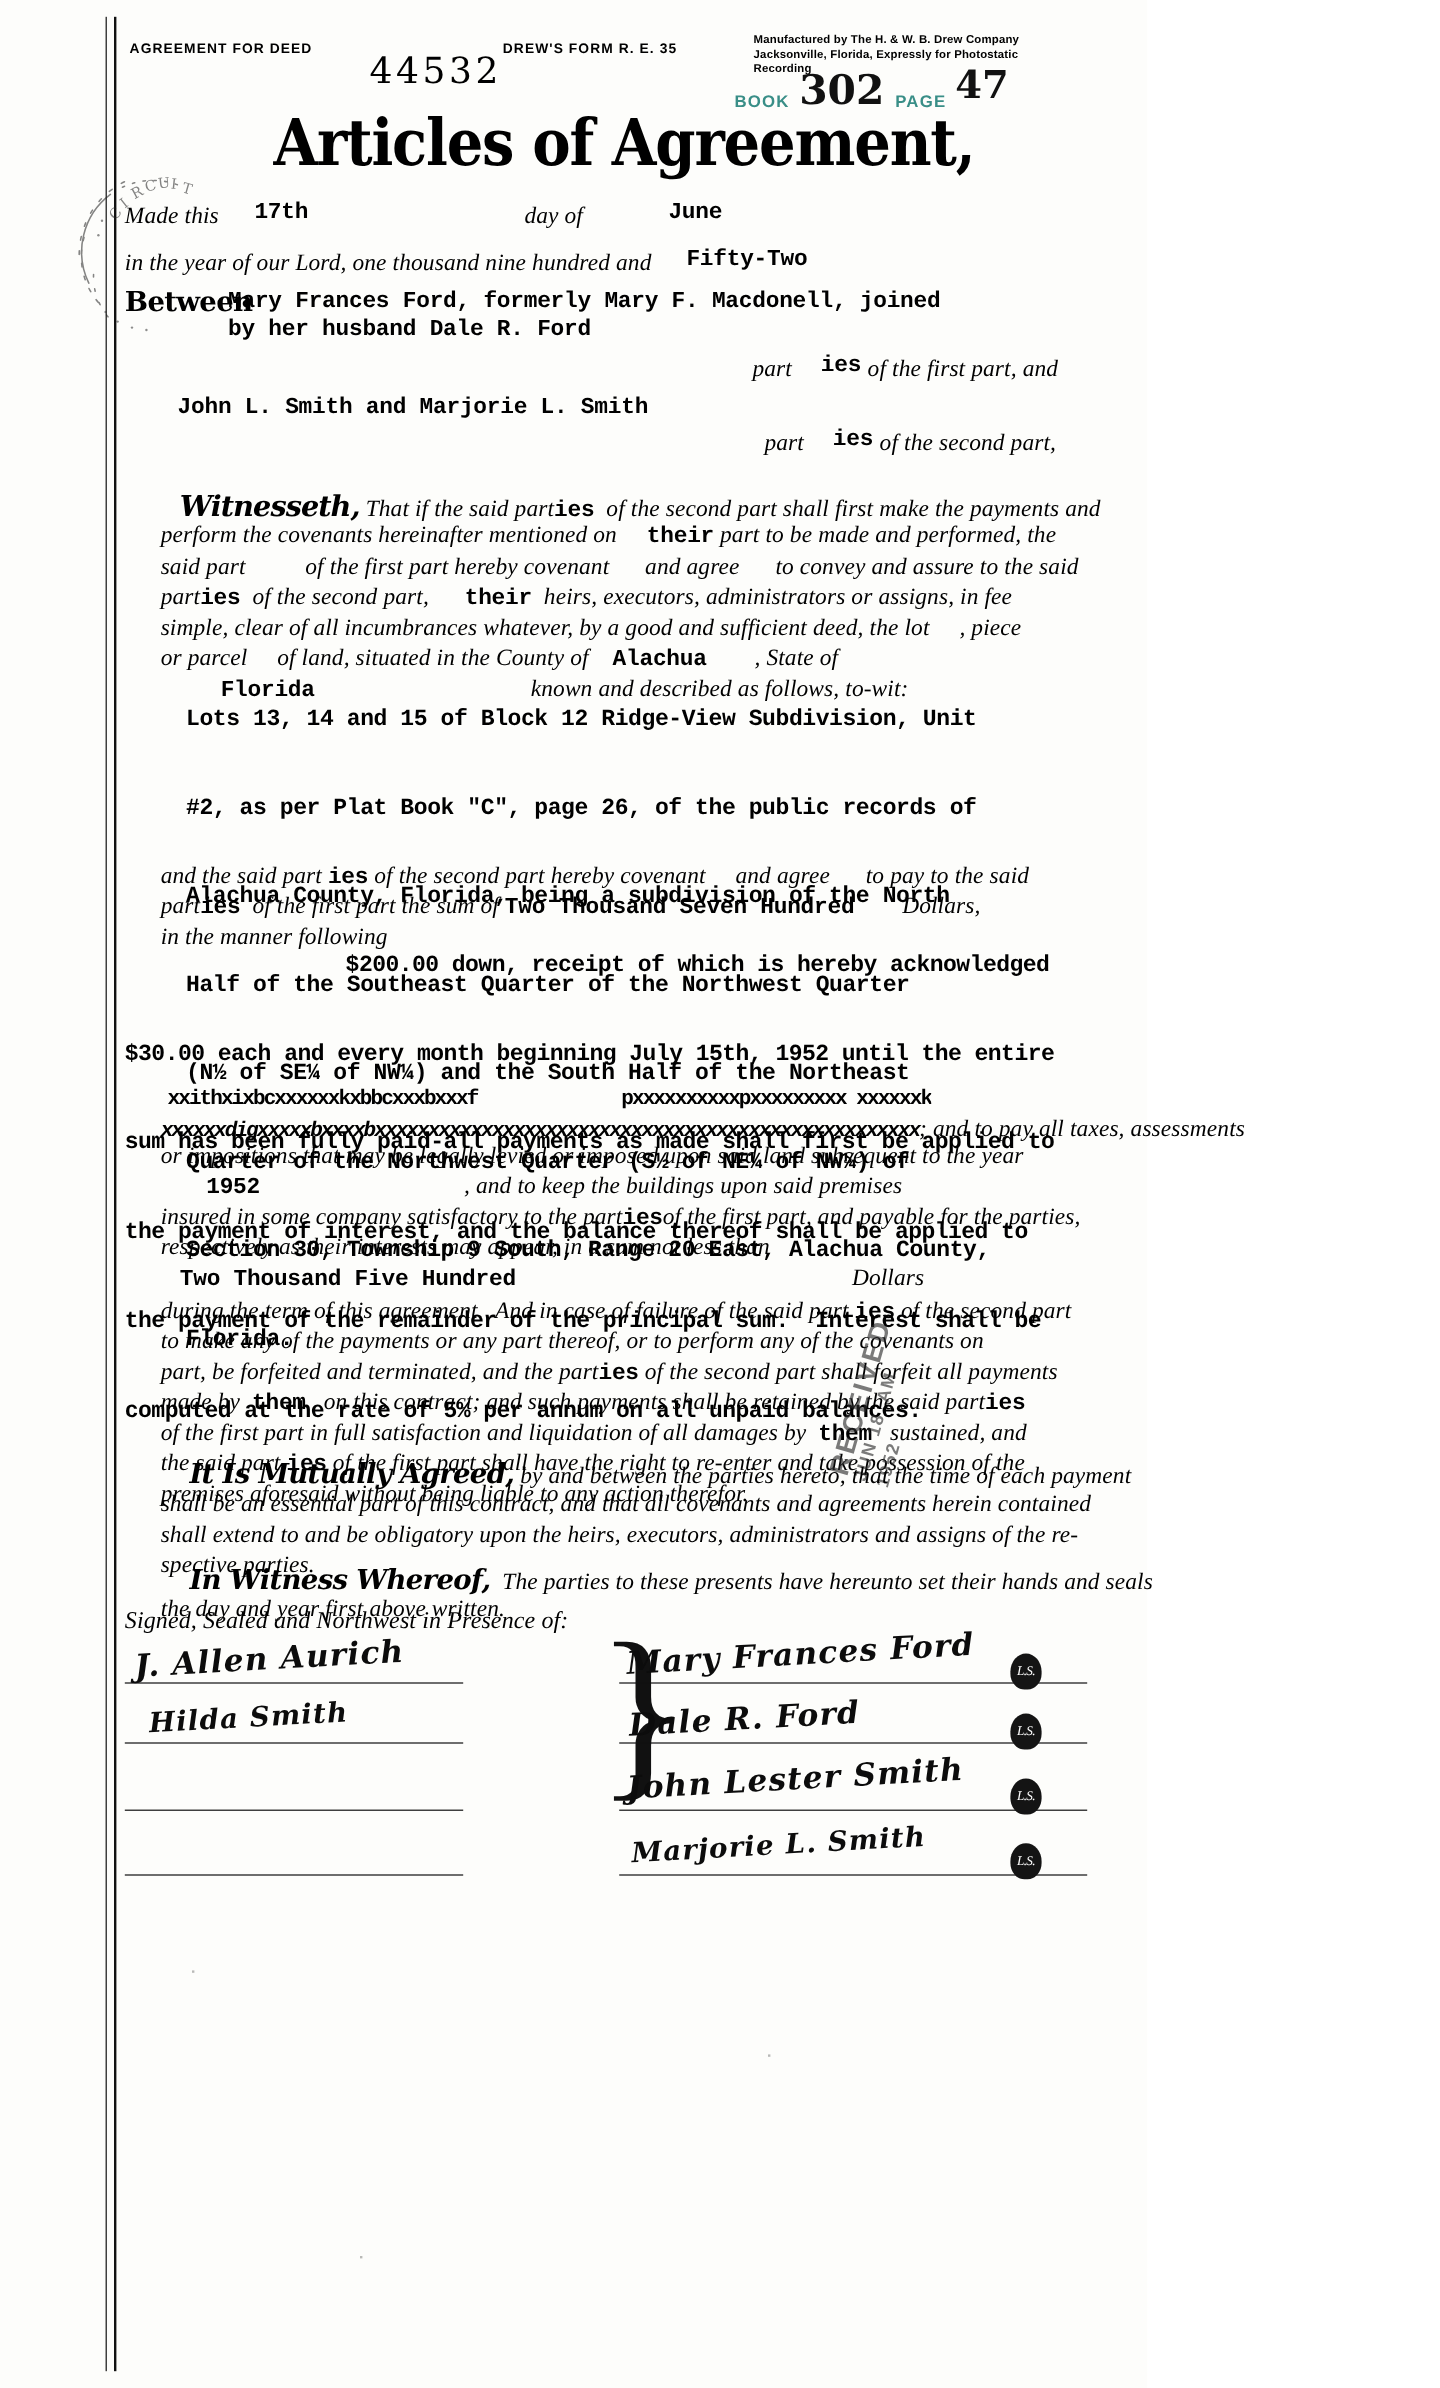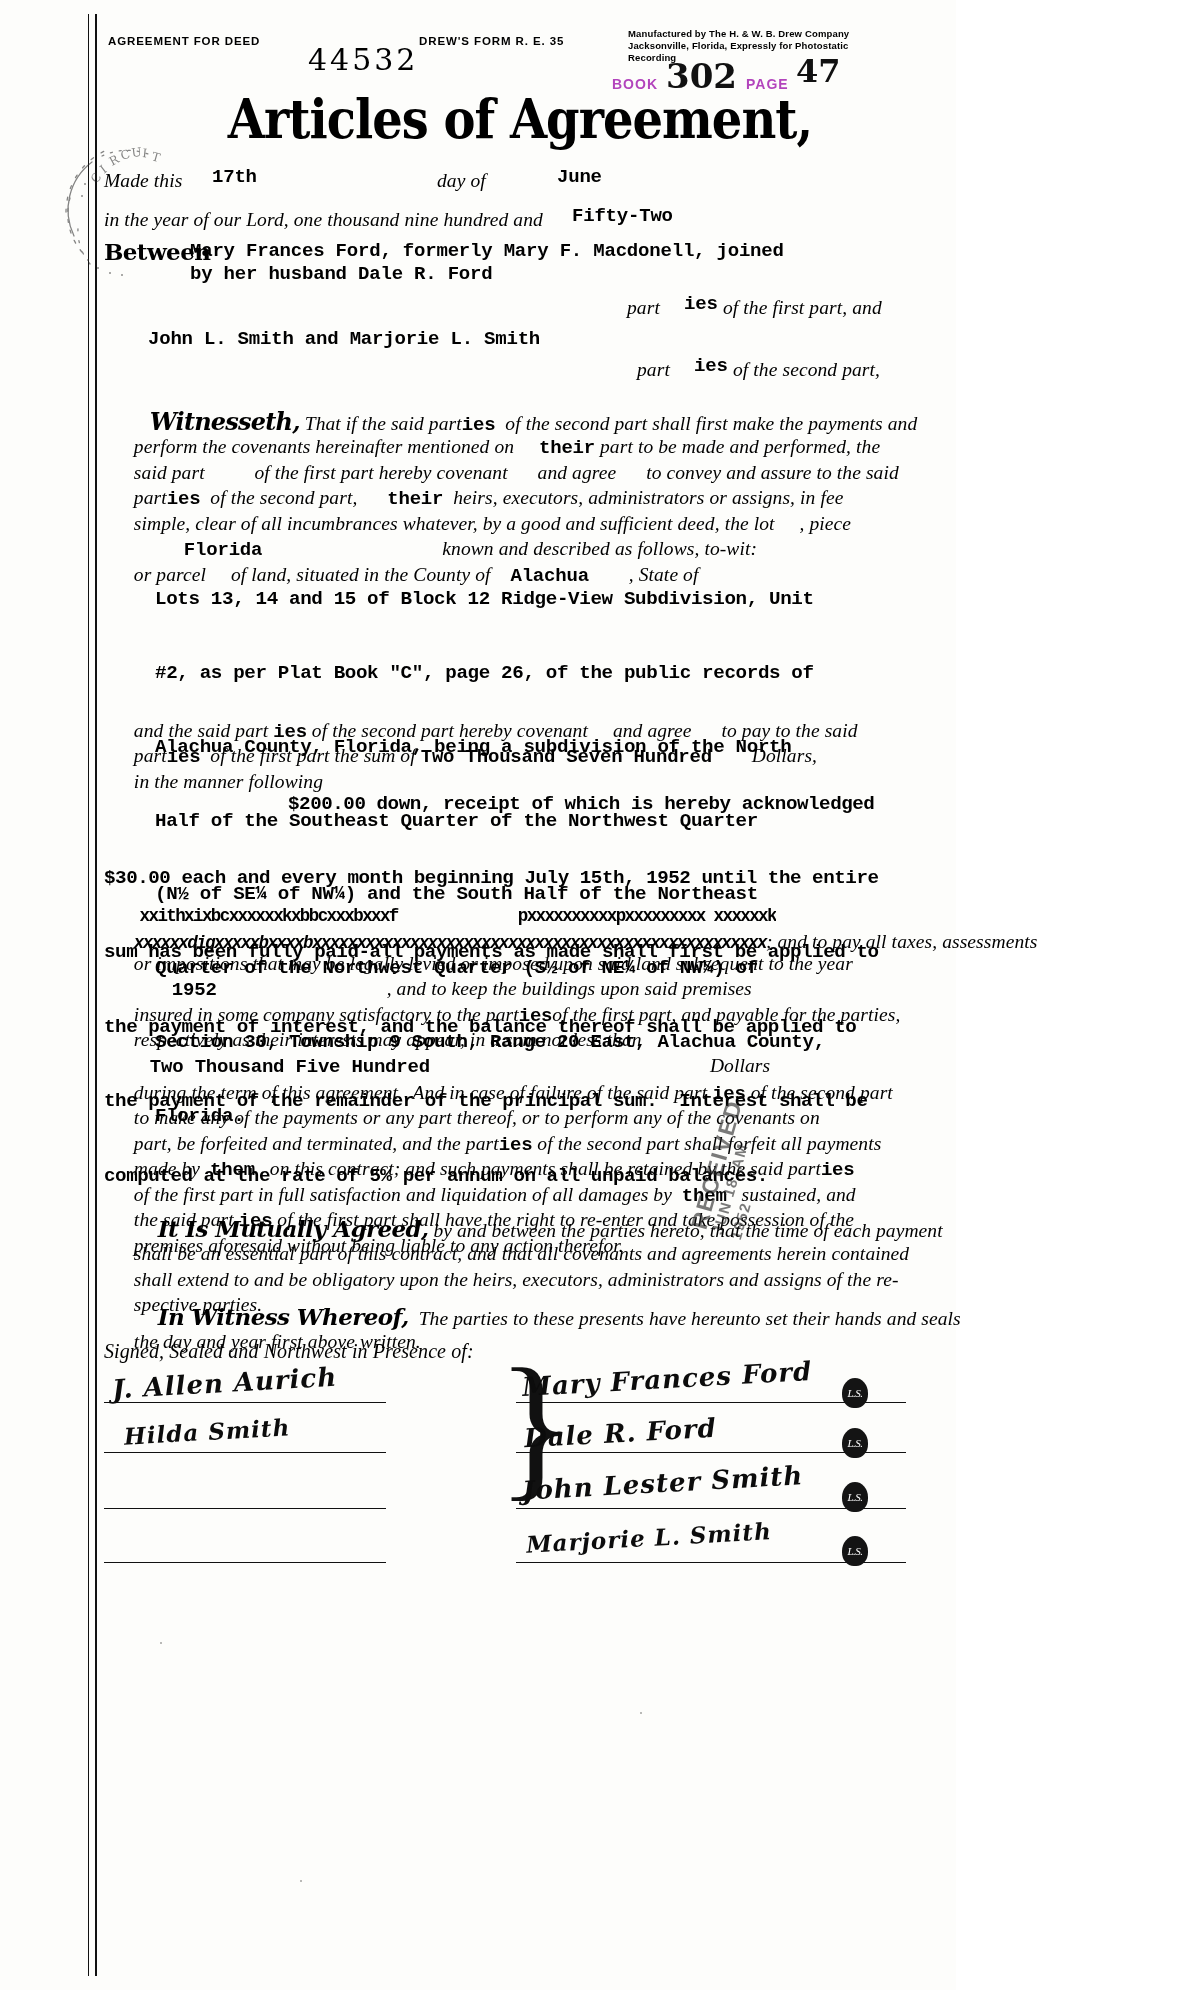"BOOK" .bp-label { color: #a21caf -> #0f766e }
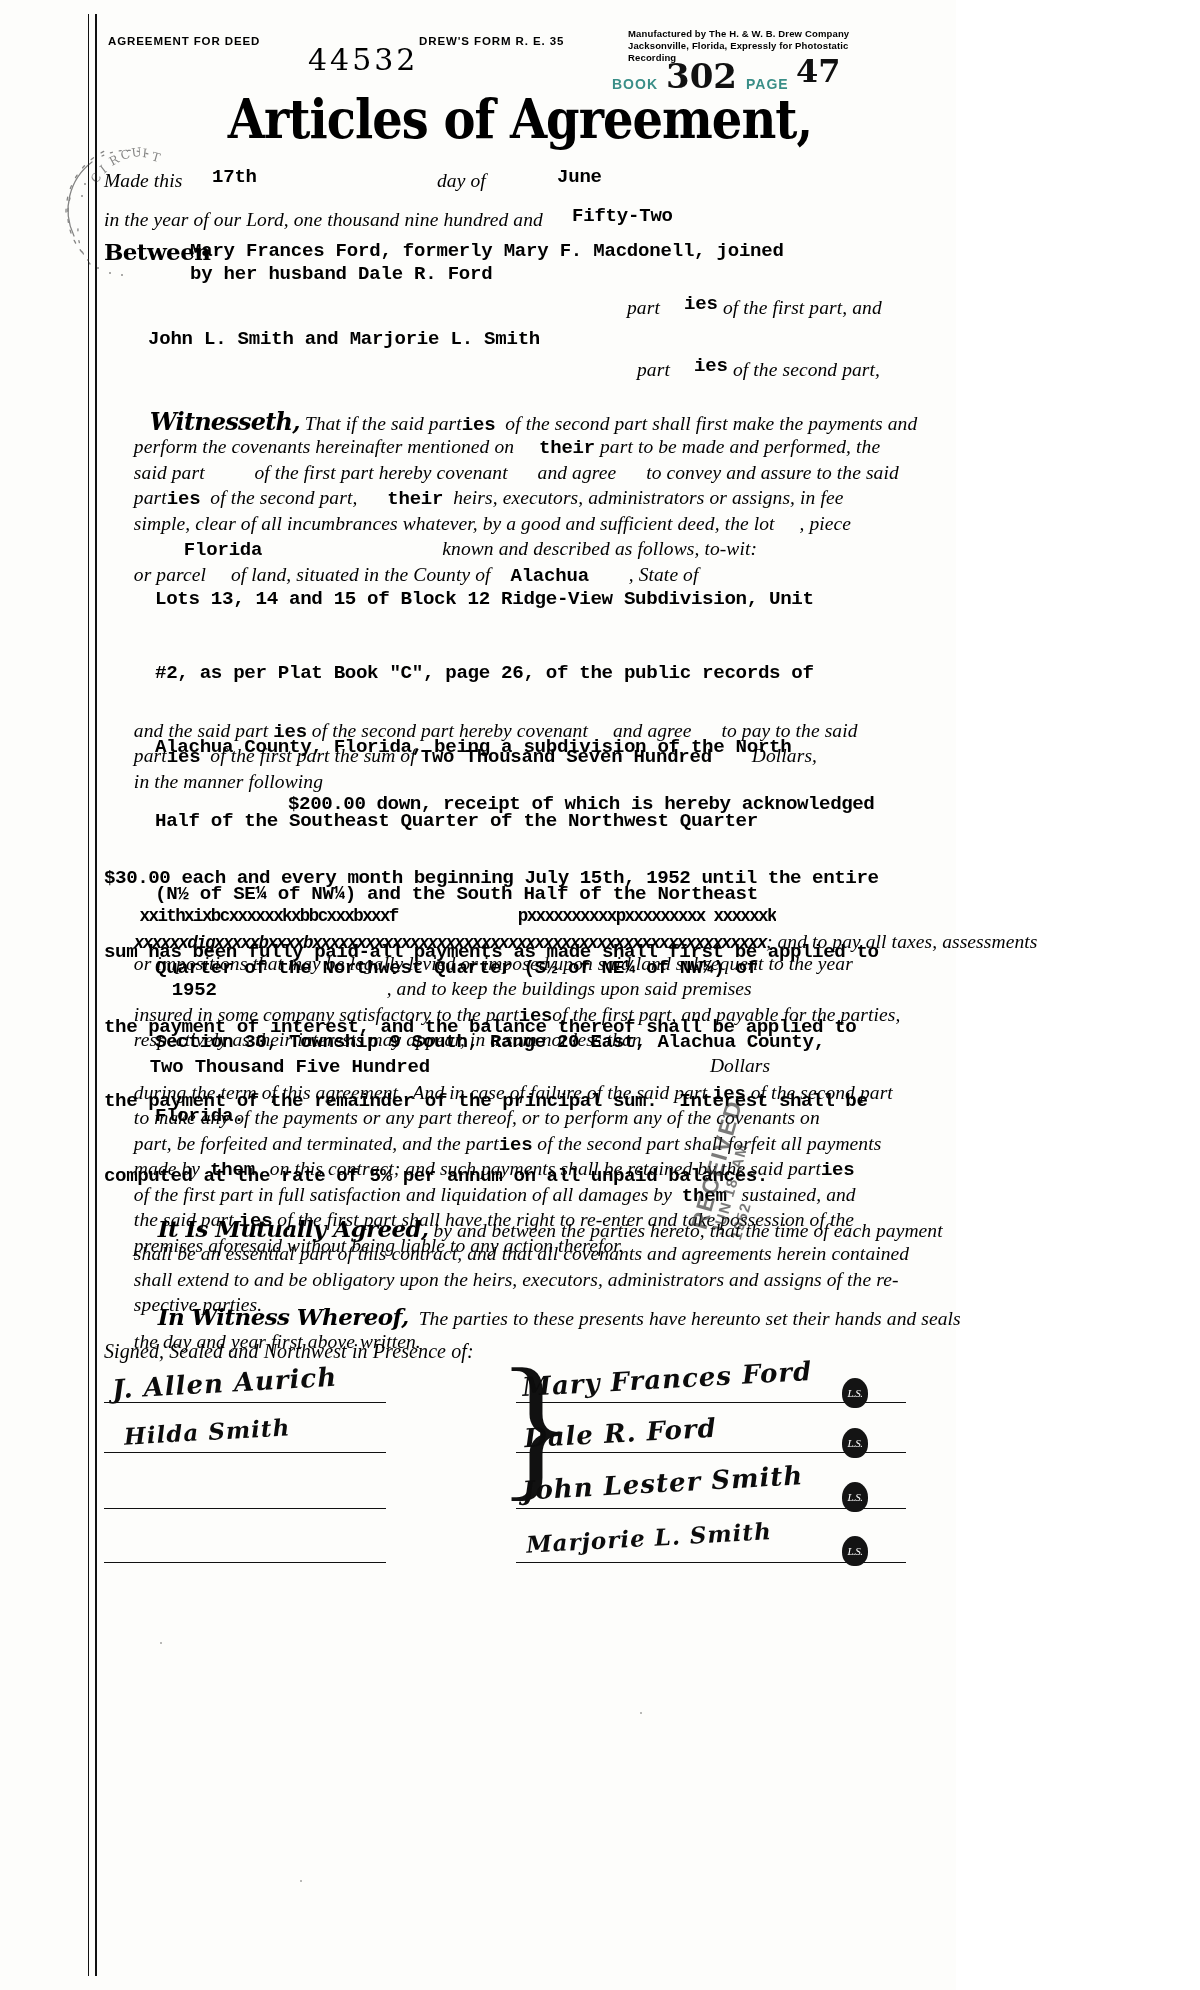"Florida known and described as" div.body-line { order: before "or parcel of land, situated" -> after "or parcel of land, situated" }
